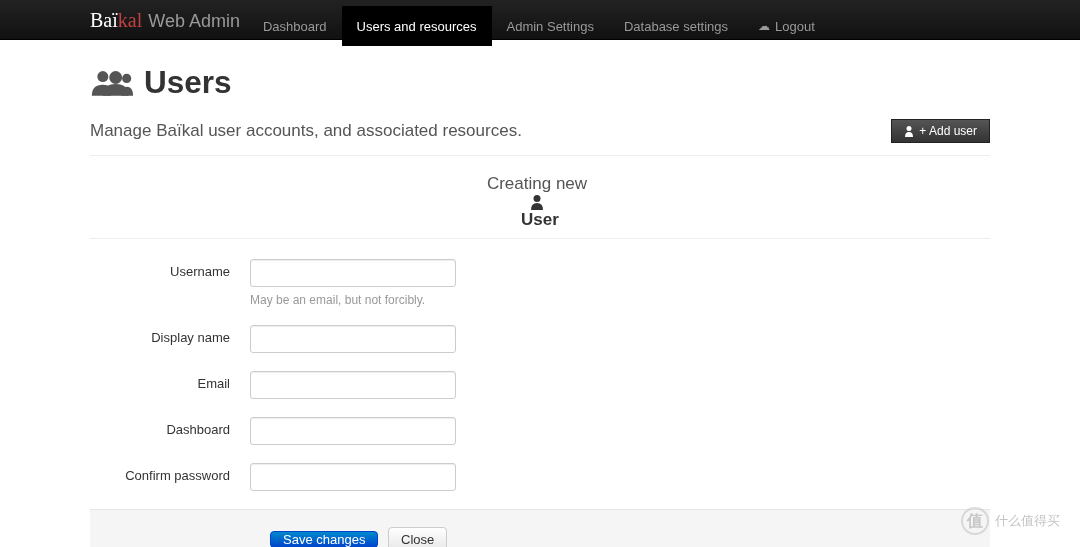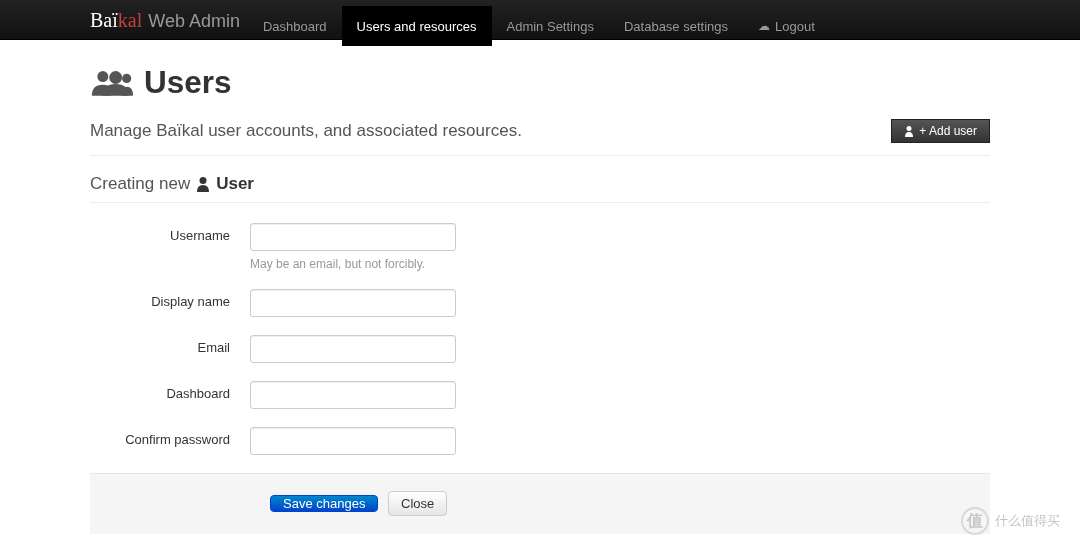"Creating new" .section-header { flex-direction: none -> column }
